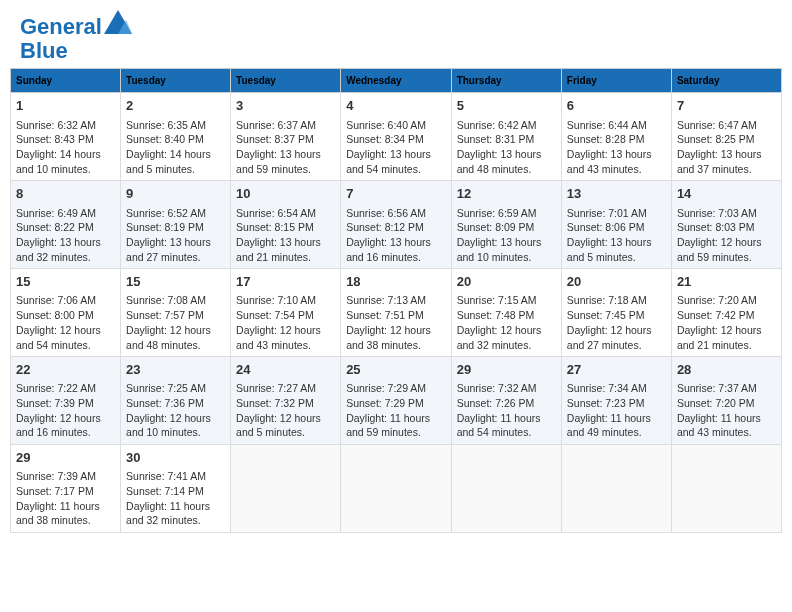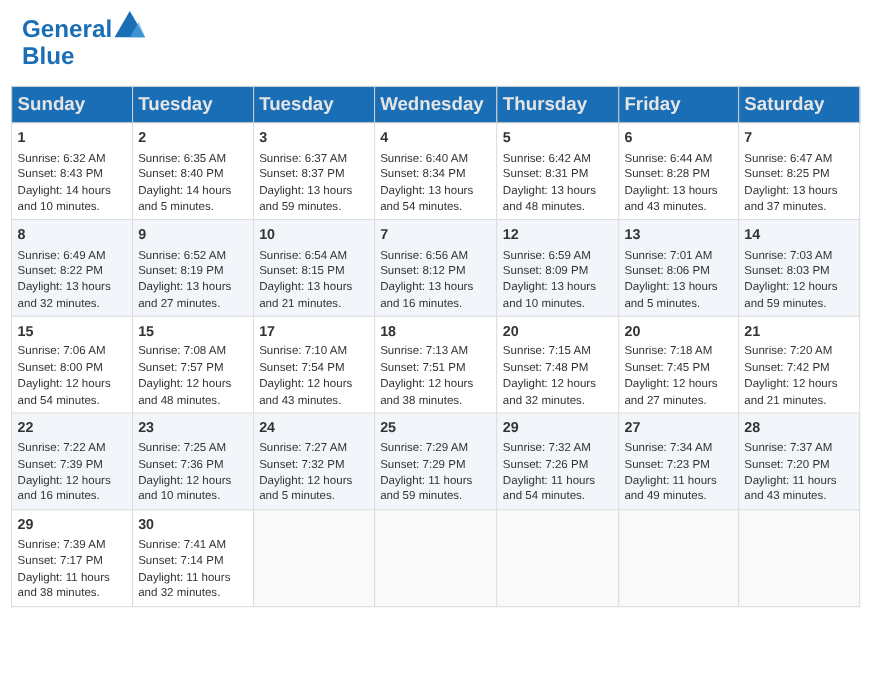"General" .header { margin-bottom: 10px -> none }
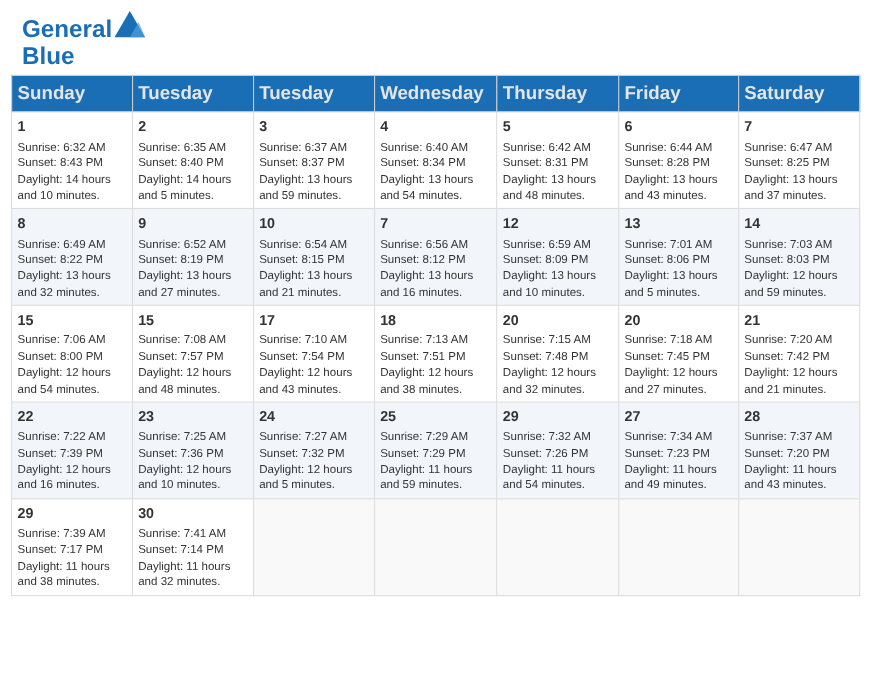"Sunday" .calendar thead tr th { color: #e5e5e5 -> #000000; font-size: 17px -> 10px }
